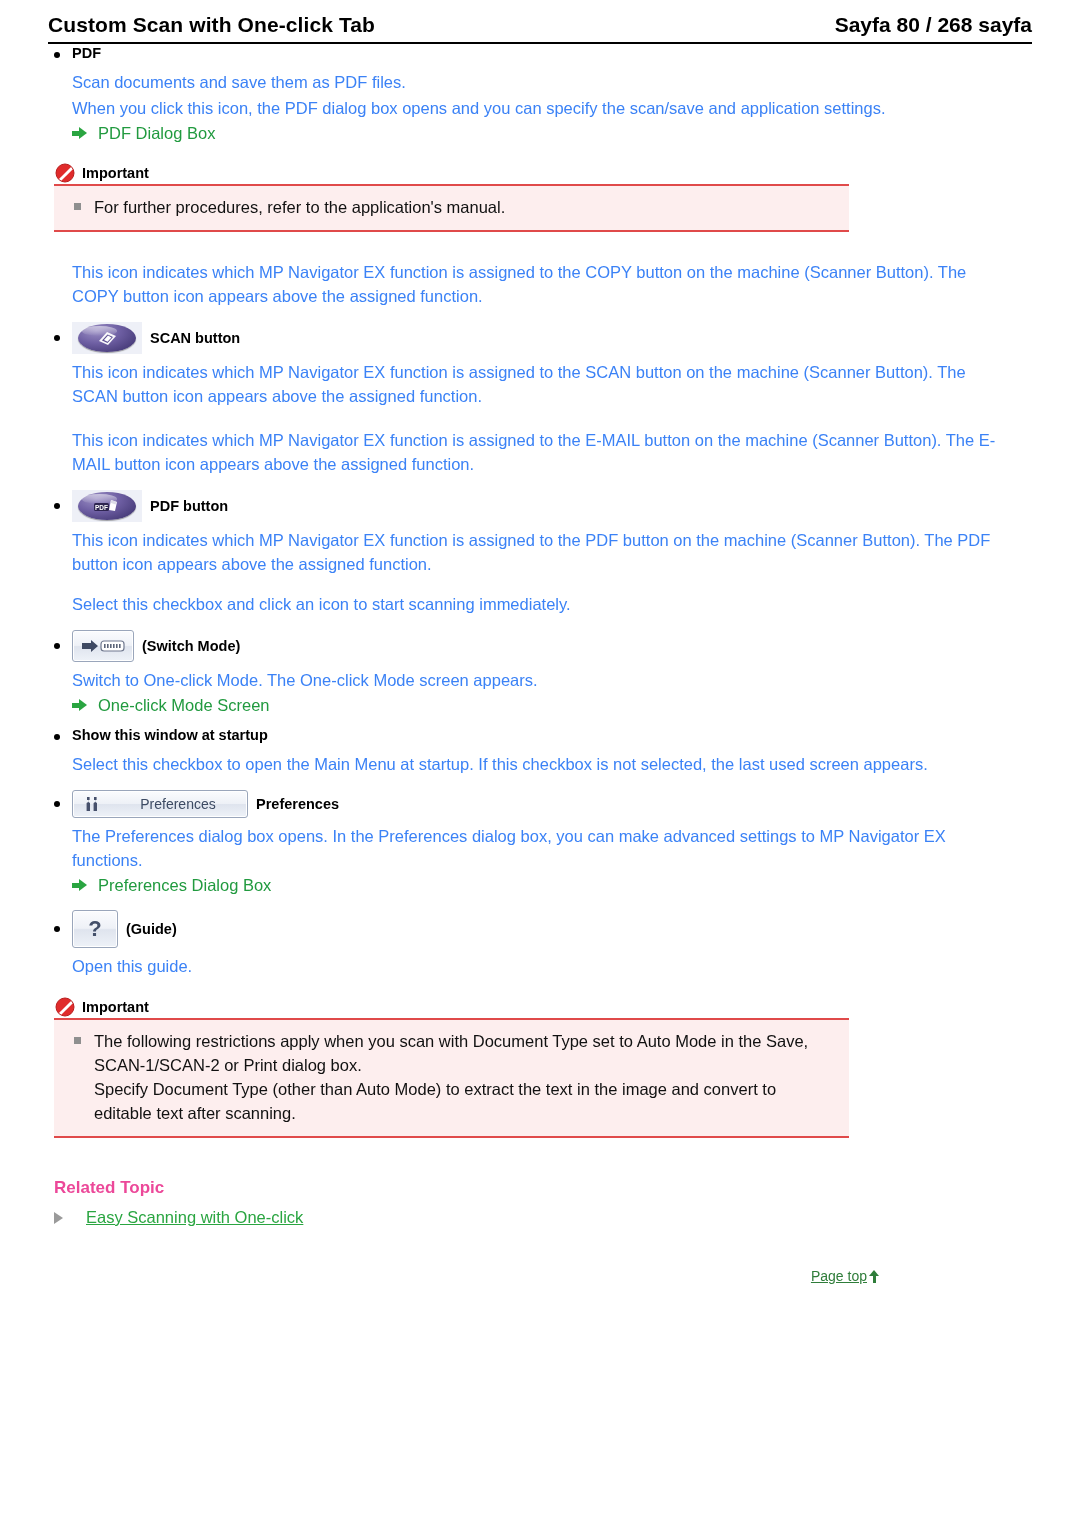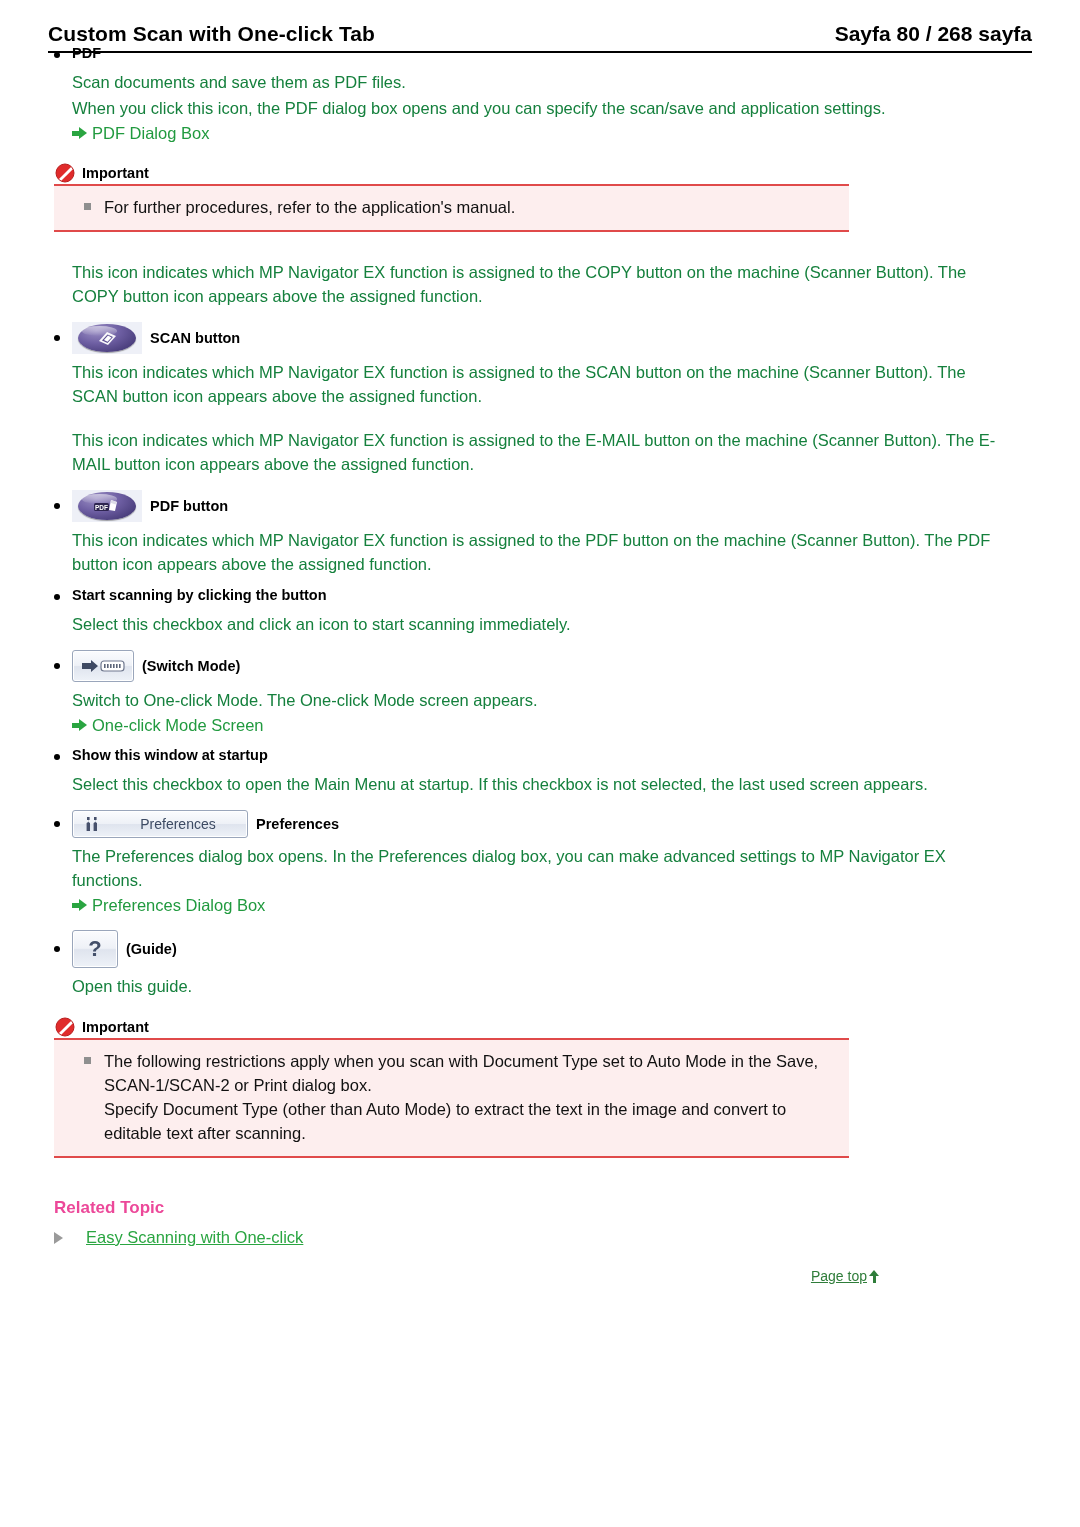"Custom Scan with One-click Tab" .header { top: 17px -> 8px }
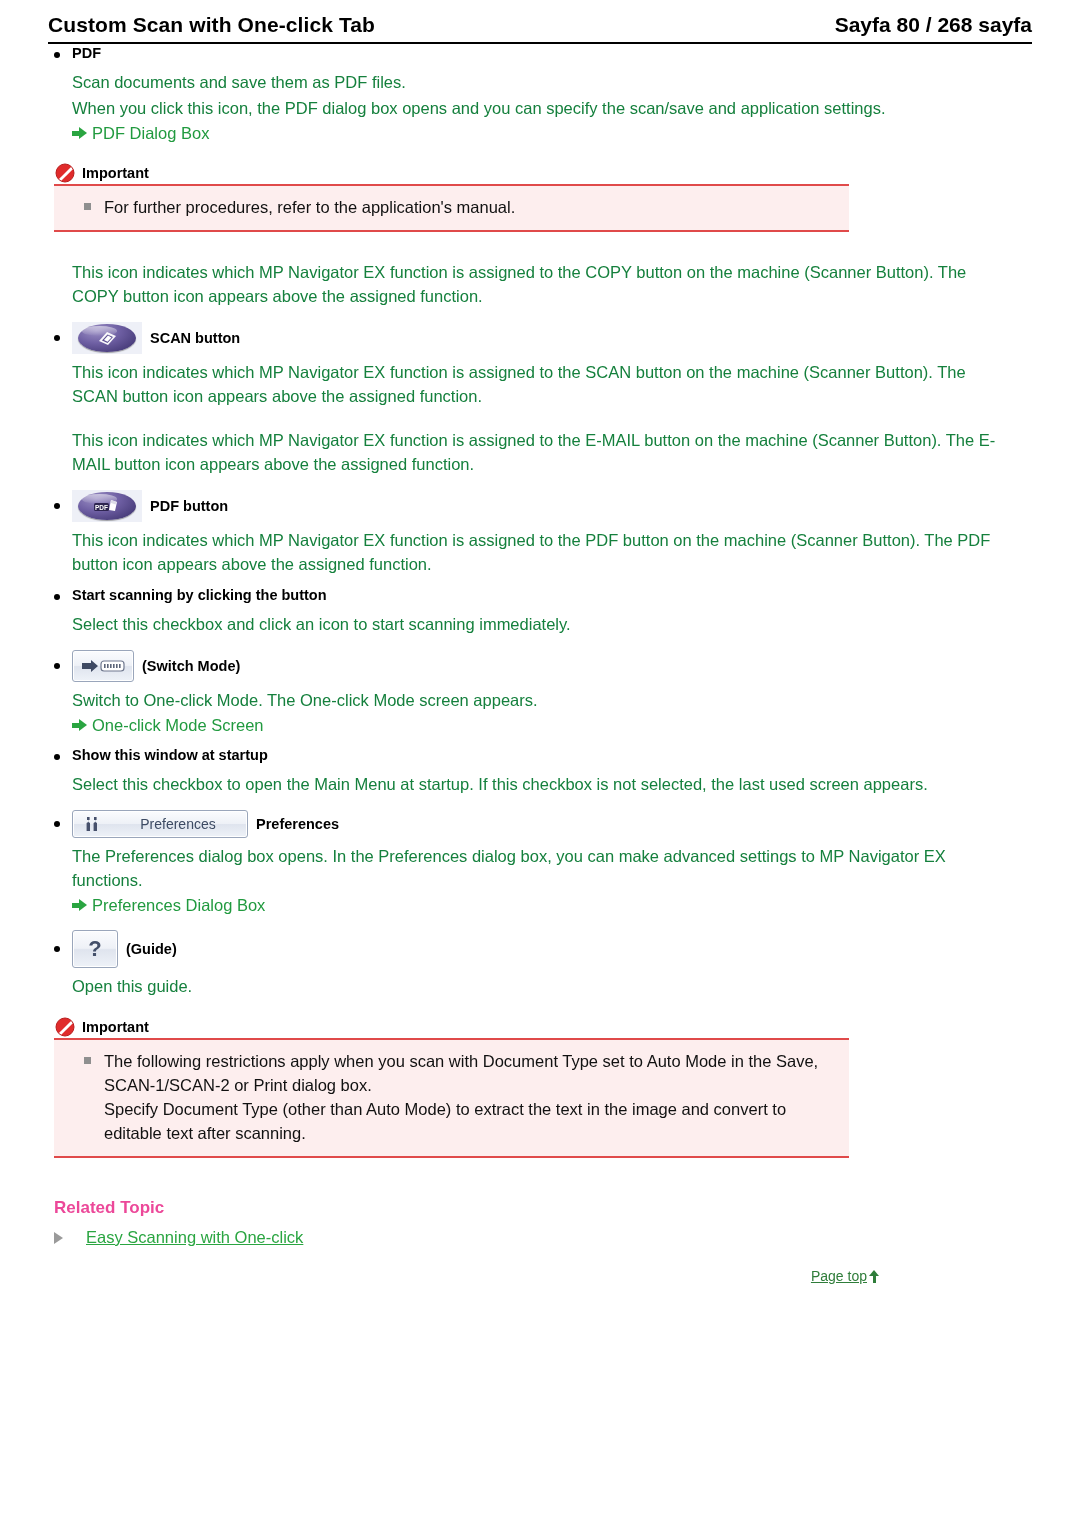"Scan documents and save them" .para { color: #15803d -> #3b82f6 }
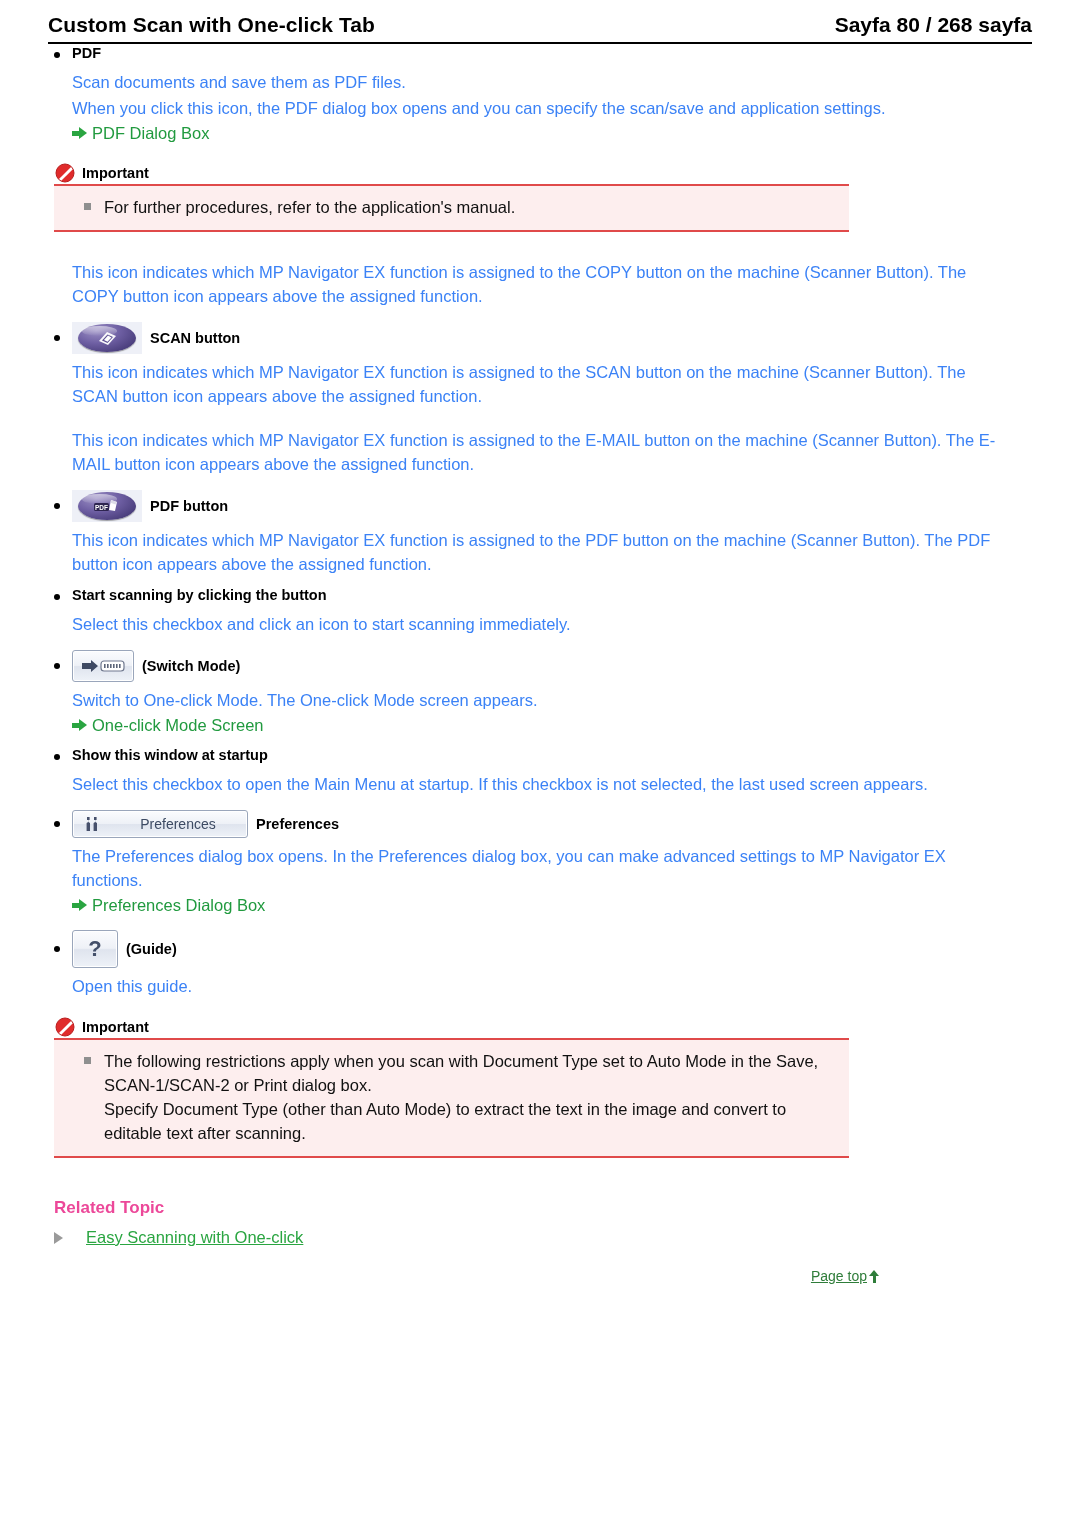"PDF Dialog Box" .greenlink { gap: 5px -> 11px }
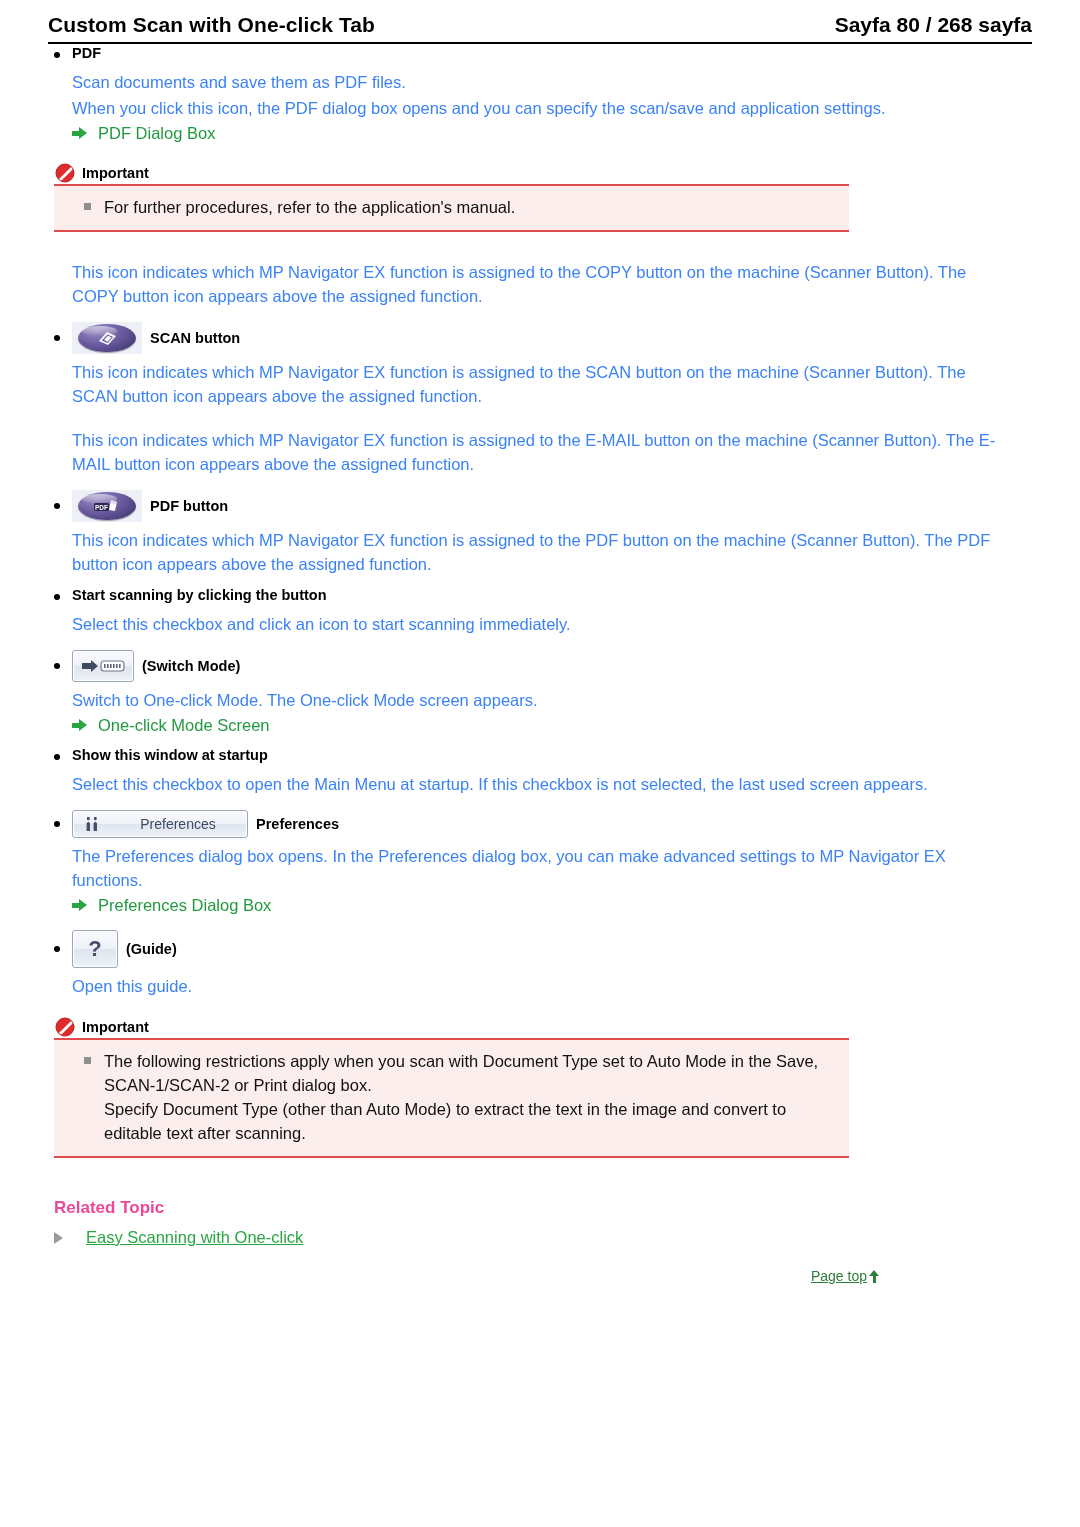"For further procedures, refer to" .important-box { padding: 9px 14px 11px 24px -> 9px 14px 11px 14px }
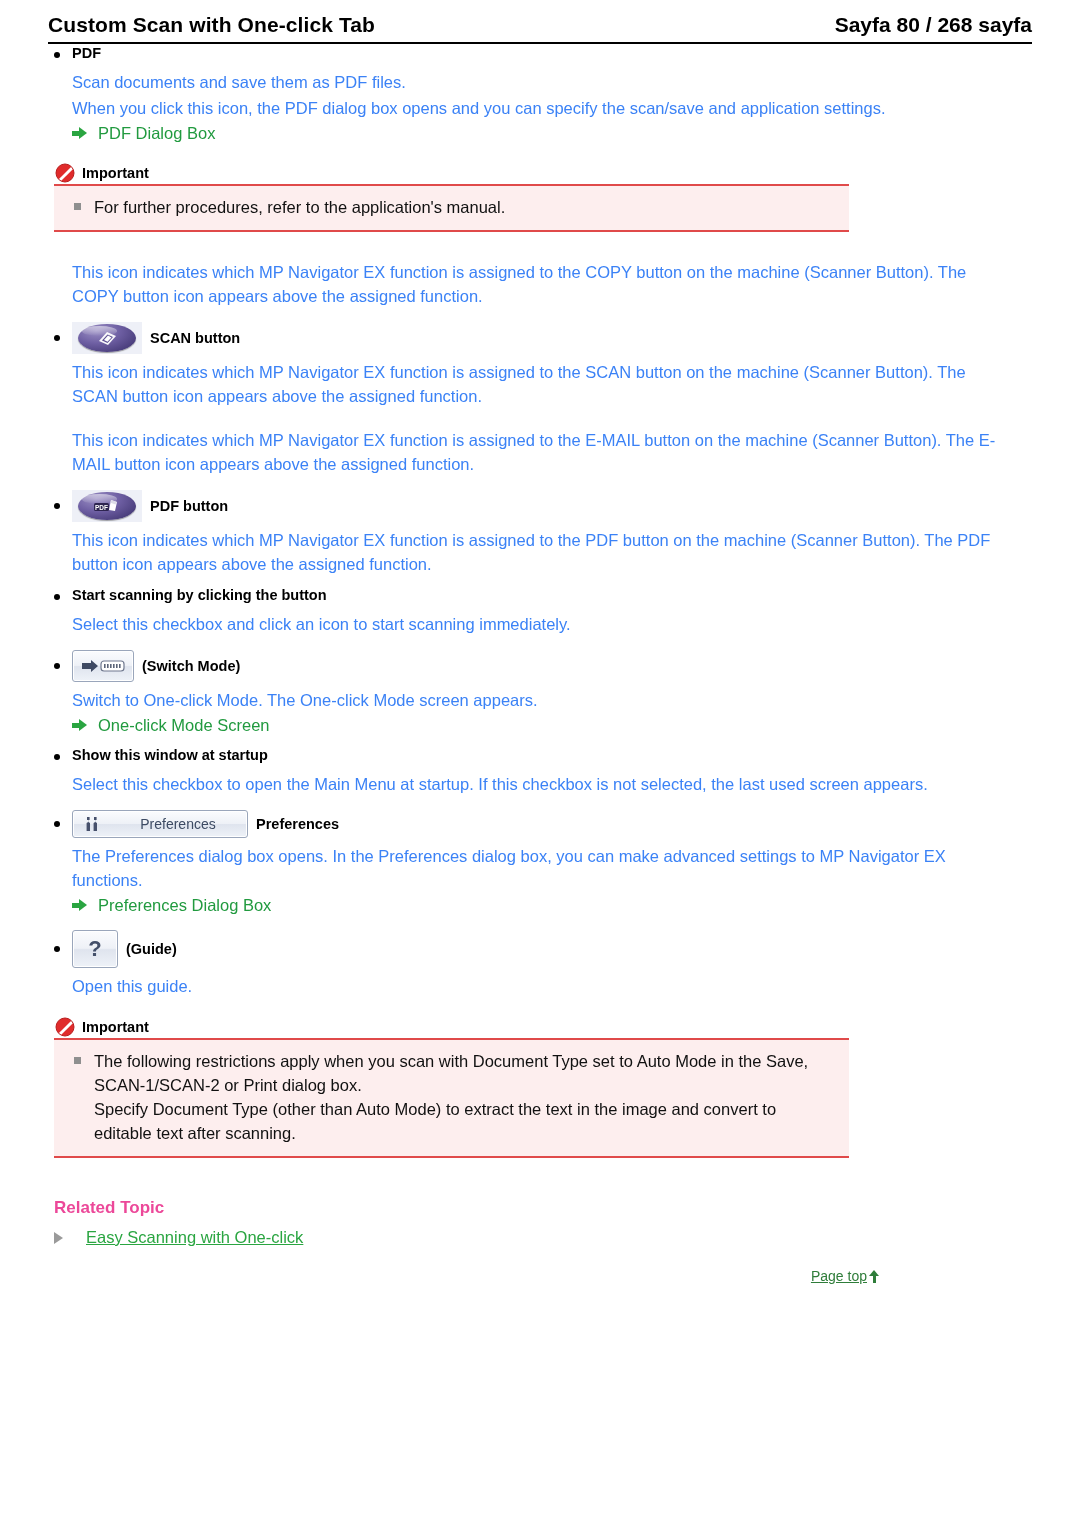"Start scanning by clicking the" div.bullet-row { html: <div> <span>Start scanning by clicking the button</span> </div> -> none }
